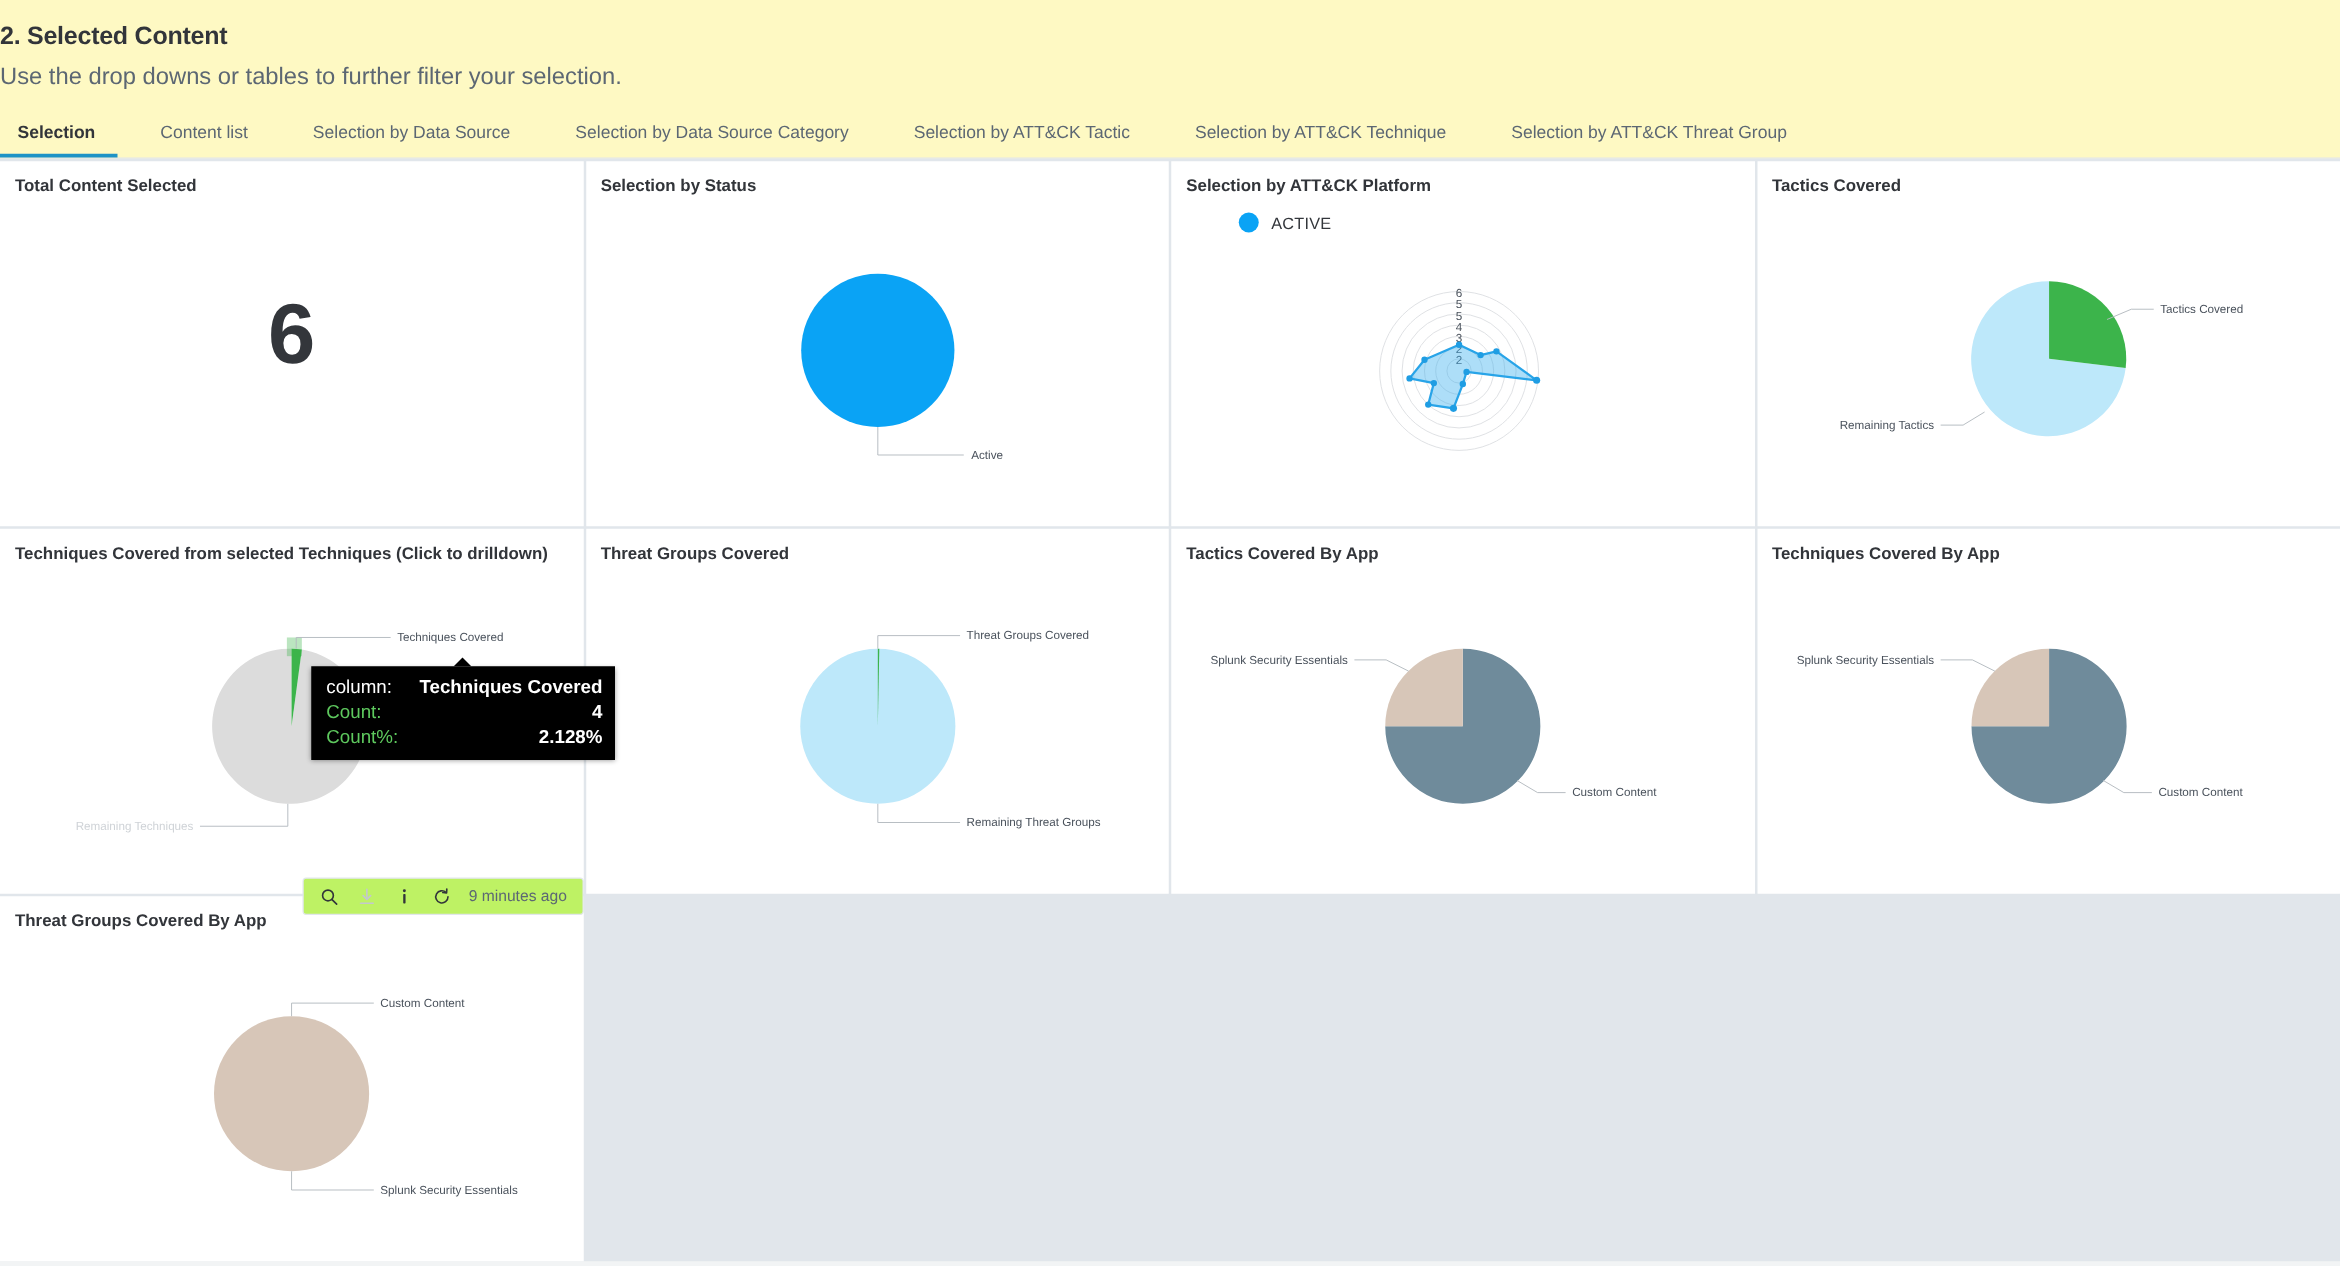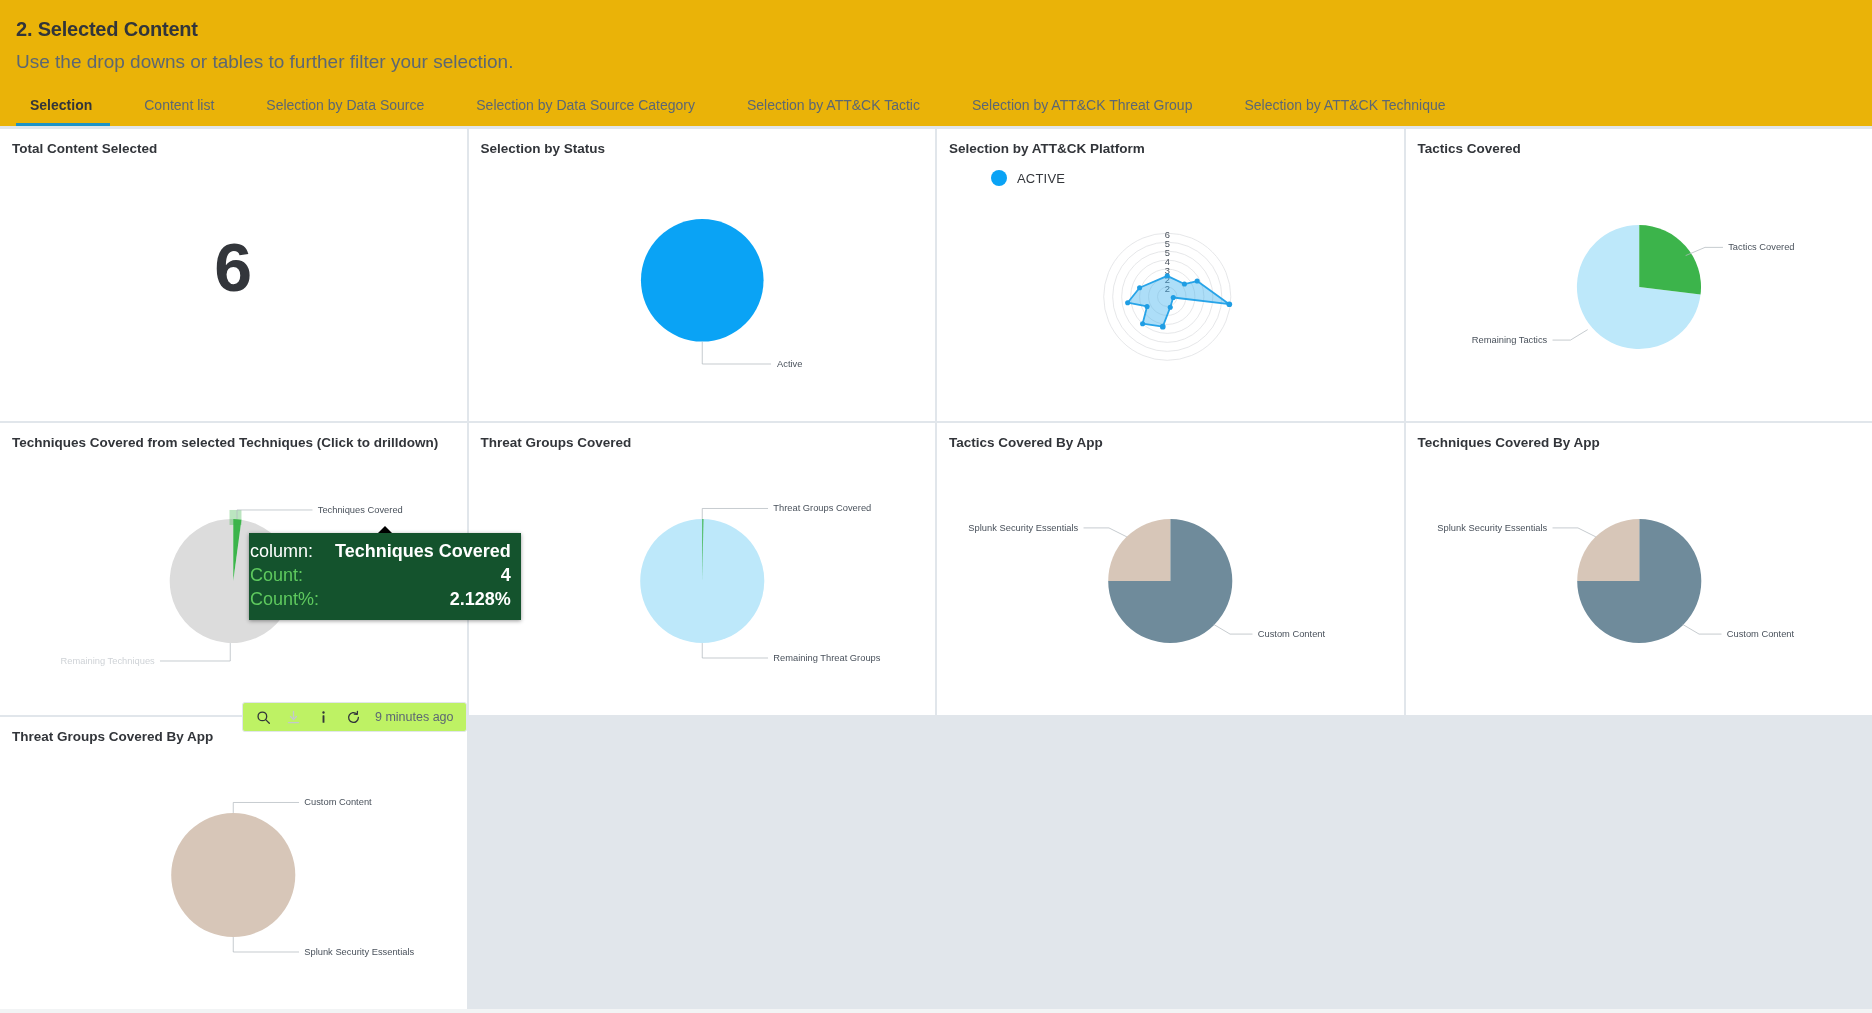"2. Selected Content" .header { background: #eab308 -> #fef9c3; padding: 18px 16px 0 16px -> 18px 16px 0 0 }
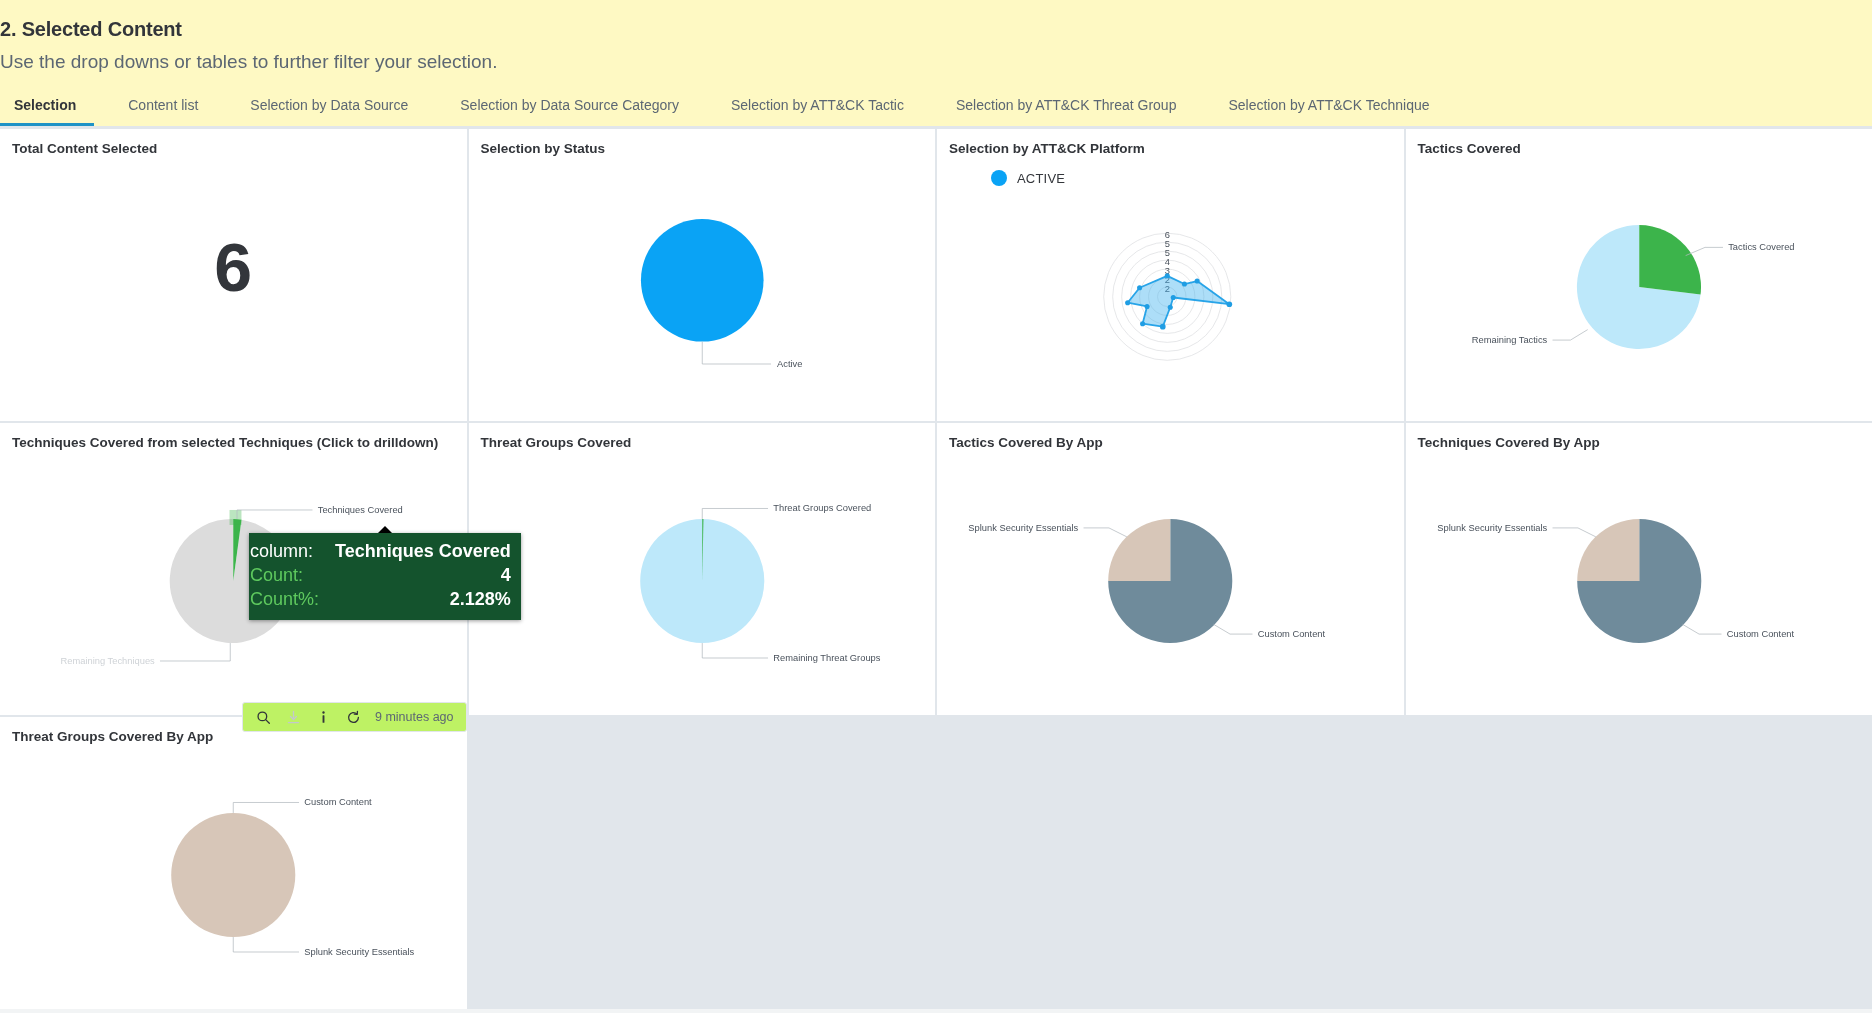"Selection by ATT&CK Threat Group" div.tab { order: before "Selection by ATT&CK Technique" -> after "Selection by ATT&CK Technique" }
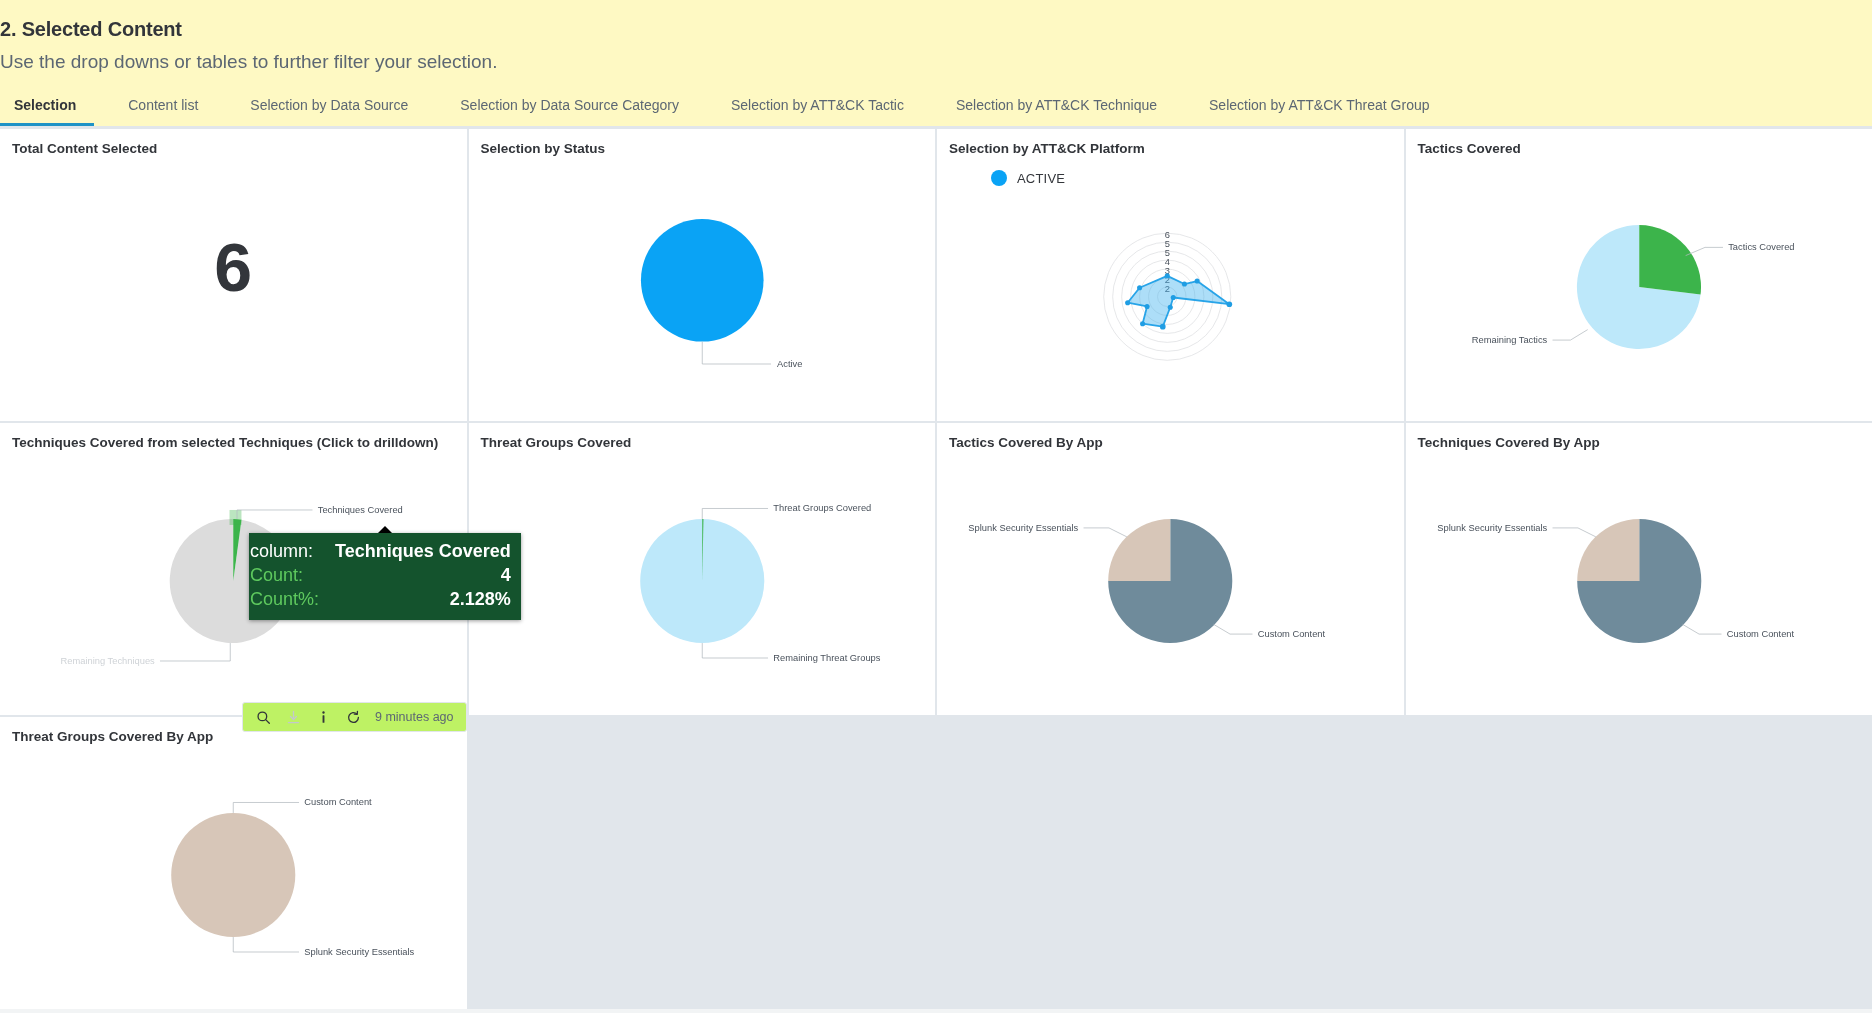"column:" .tooltip { background: #14532d -> #000000; font-size: 18px -> 15px; padding: 7px 10px 8px 1px -> 7px 10px 8px 12px }
